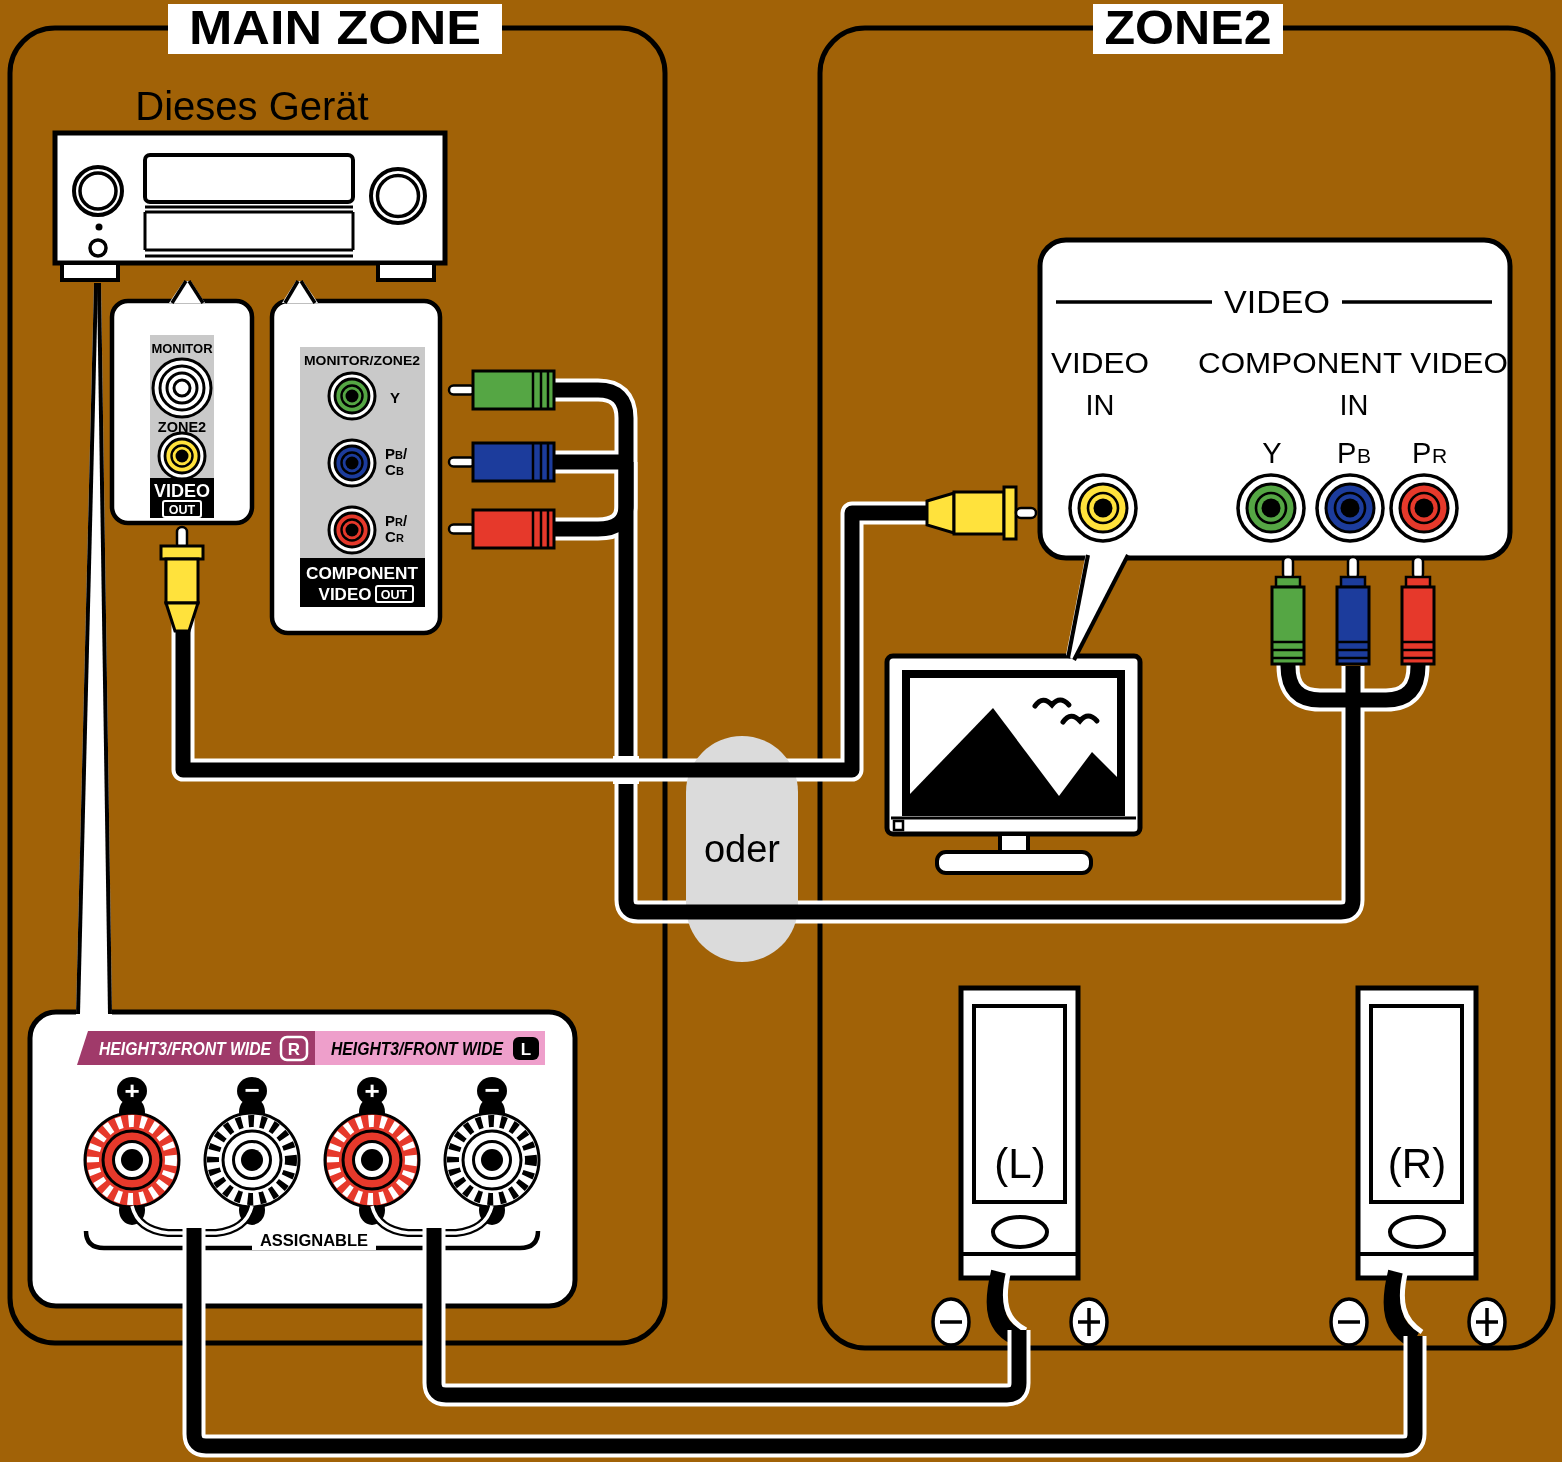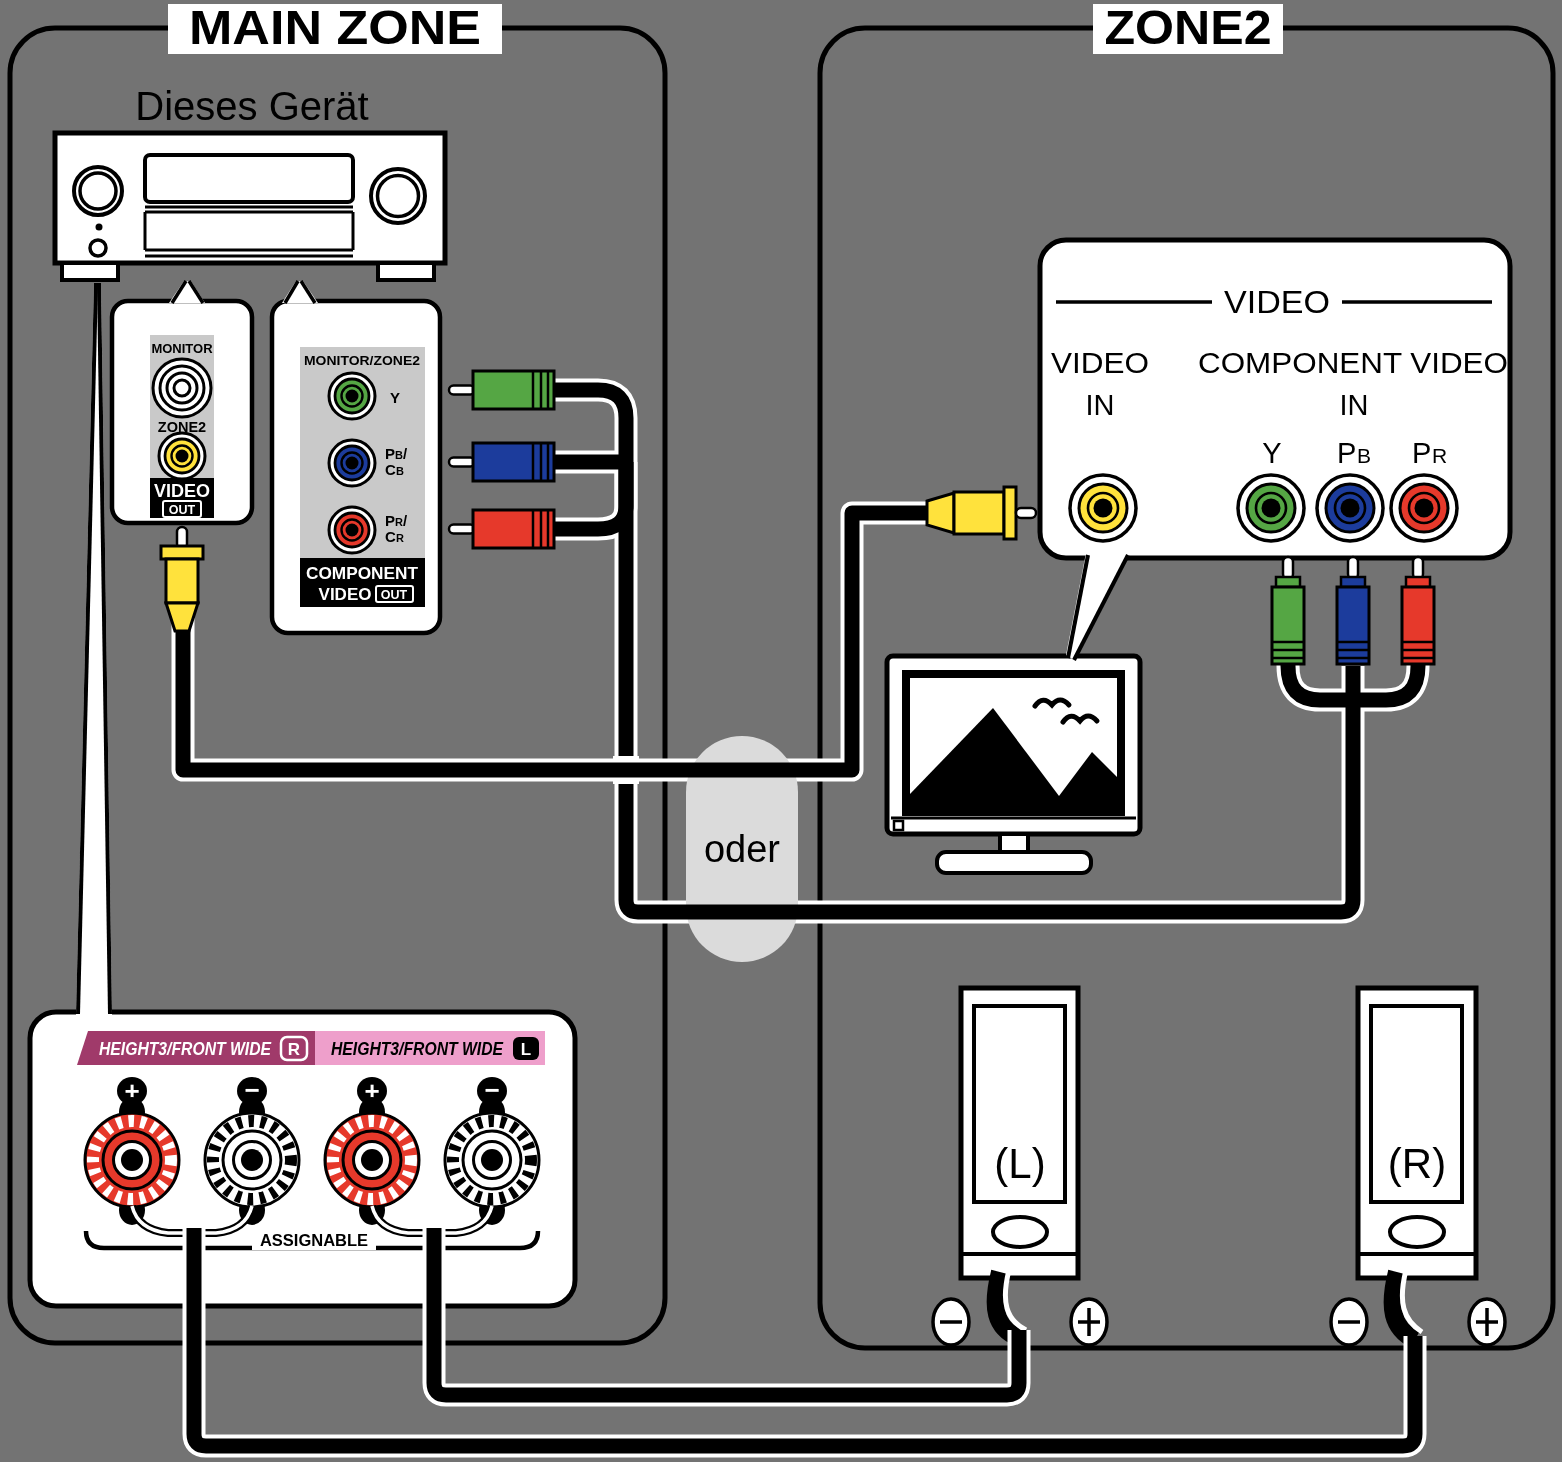"MAIN ZONE" .stage { background: #737373 -> #a16207 }
